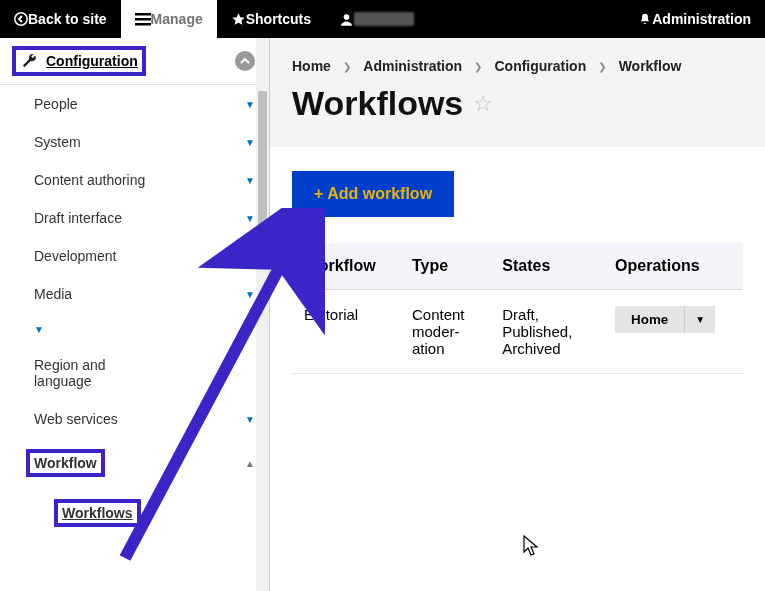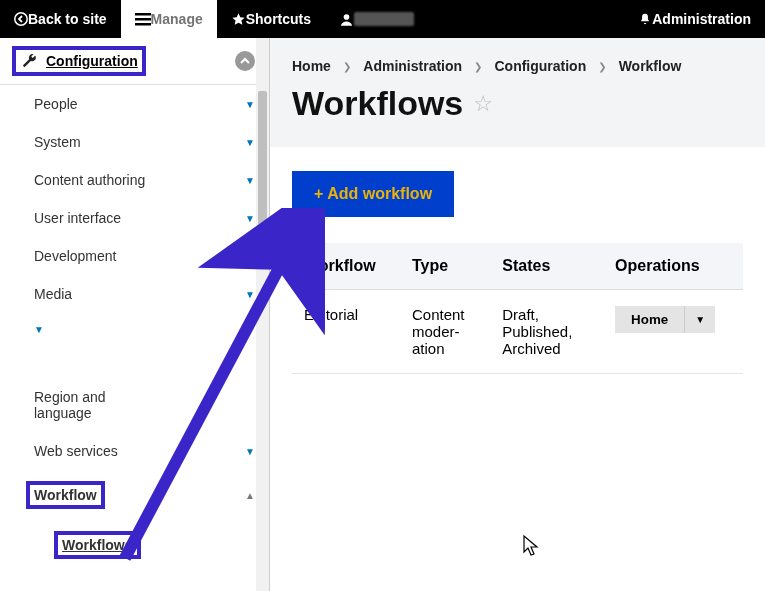"User interface" span.label { text: User -> Draft }
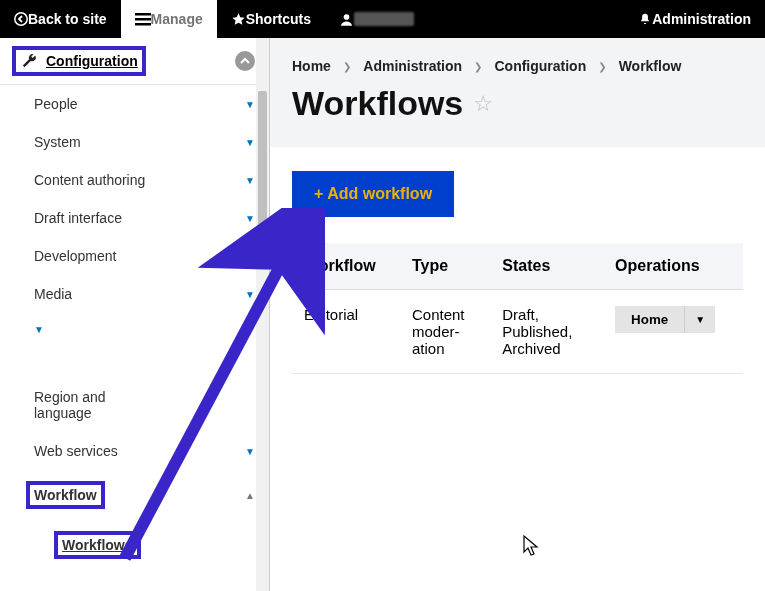"Region and language" span.label { margin-top: 32px -> none }
